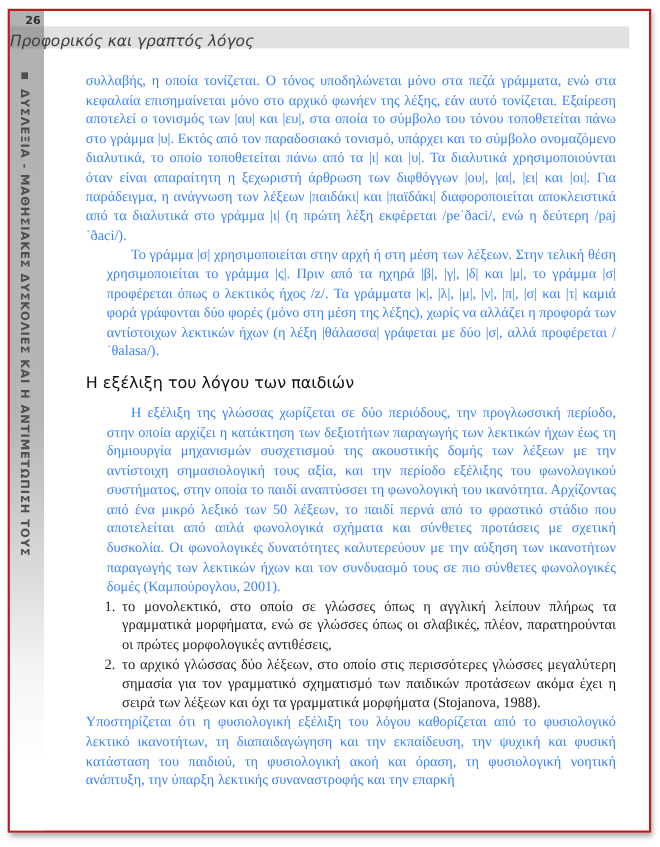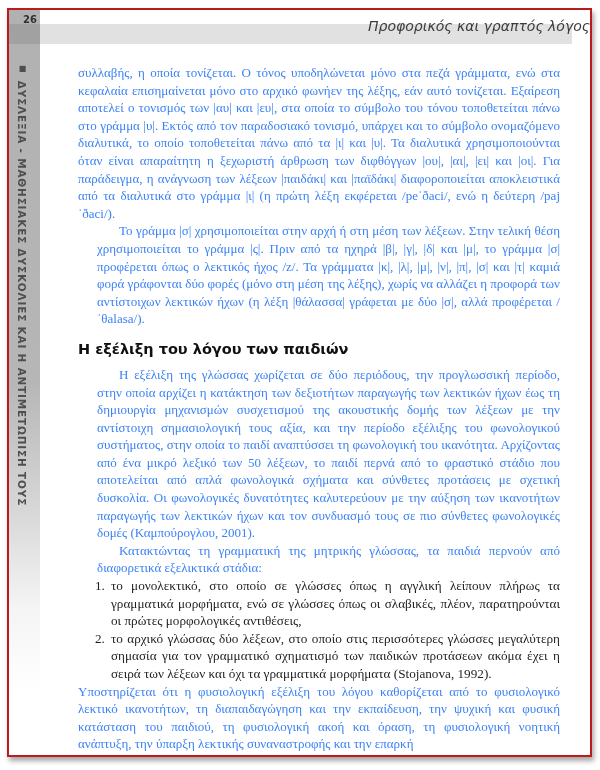"Προφορικός και γραπτός λόγος" .header-title { text-align: right -> left; top: 8px -> 20px }
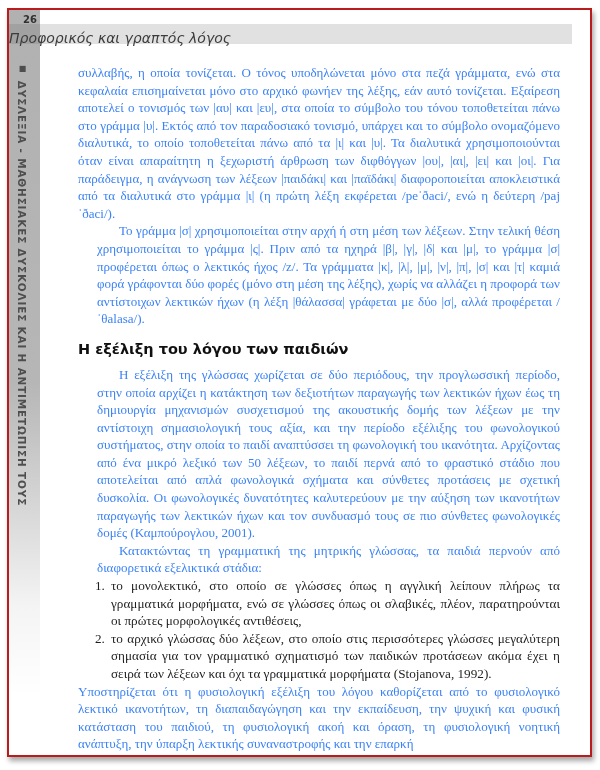"Η εξέλιξη του λόγου των" .section-heading { font-weight: bold -> normal }
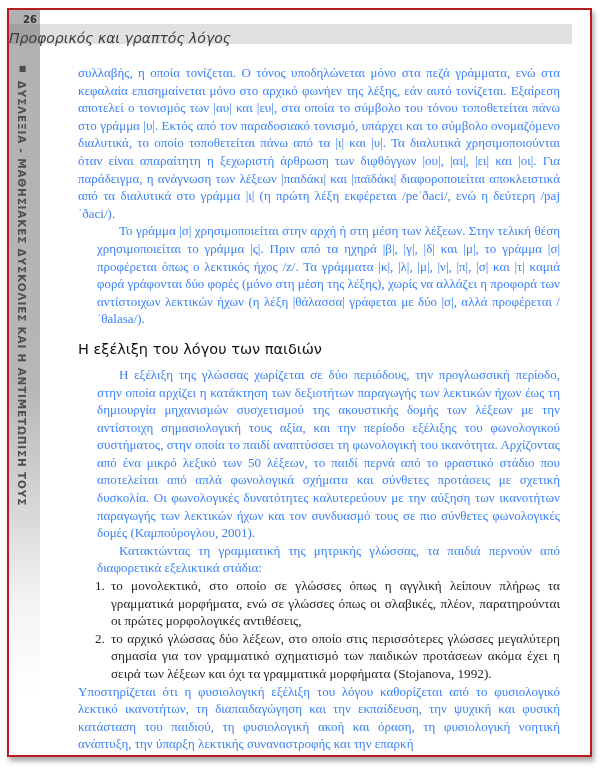"Κατακτώντας τη γραμματική της μητρικής" p.indent { html: <p>Κατακτώντας τη γραμματική της μητρικής γλώσσας, τα παιδιά περνούν από διαφορετικά εξελικτικά στάδια:</p> -> none }
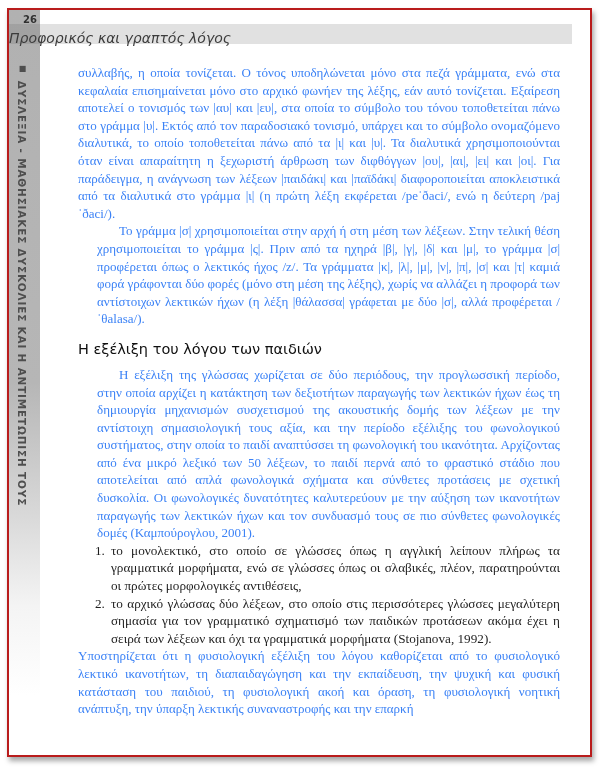", στο οποίο στις περισσότερες" span { text: 1992 -> 1988 }
